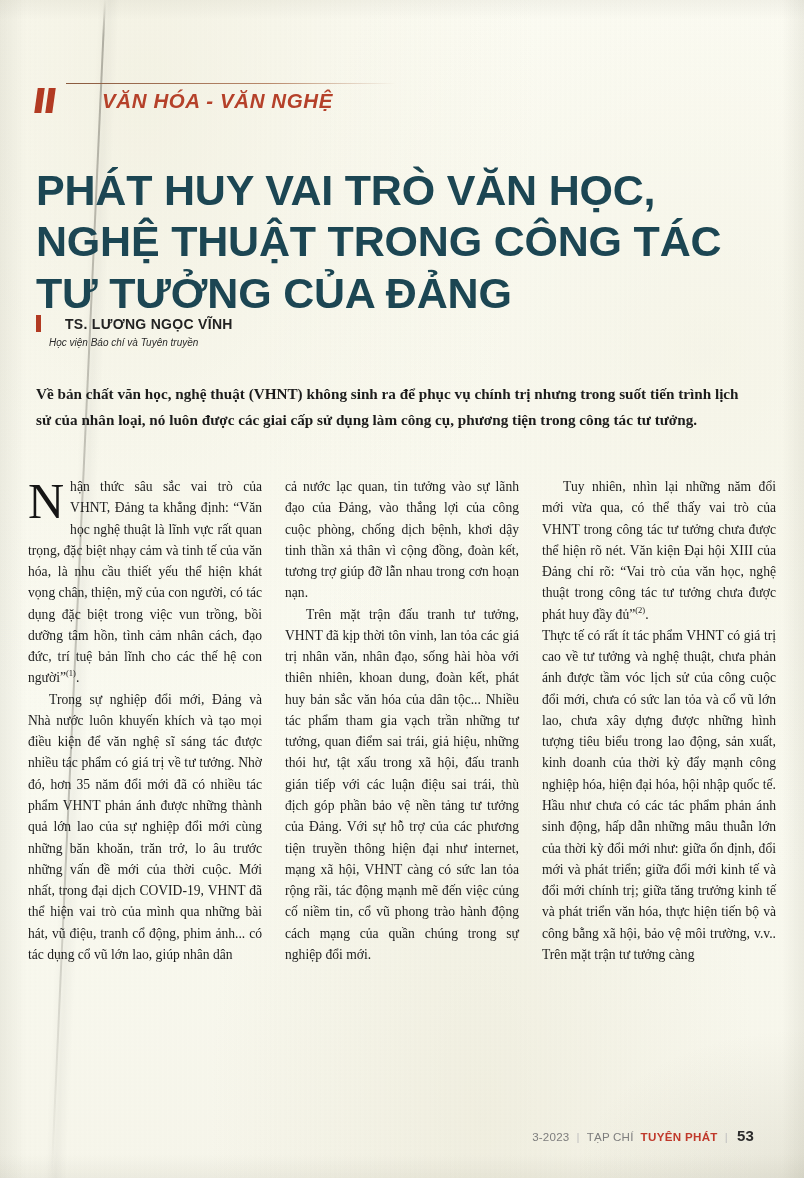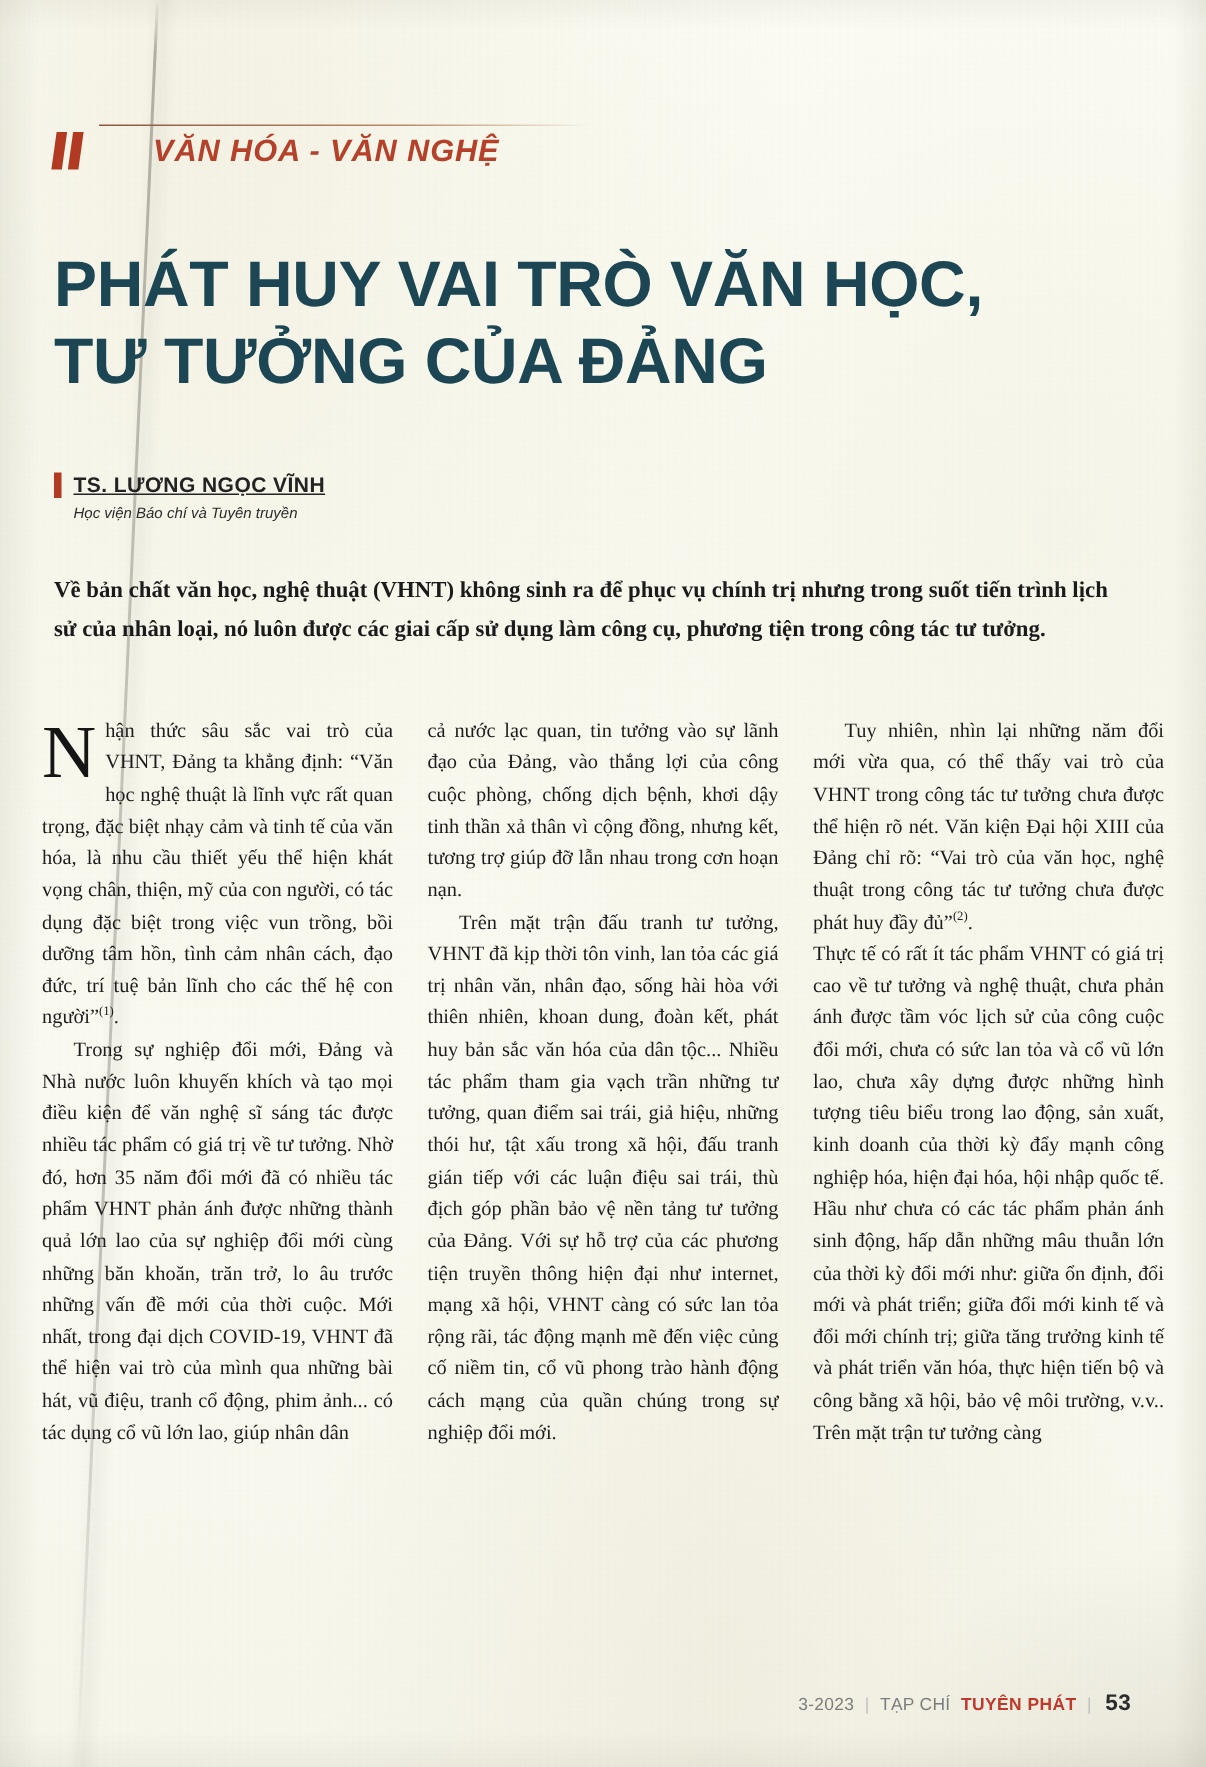"NGHỆ THUẬT TRONG CÔNG TÁC" span { html: none -> <span>NGHỆ THUẬT TRONG CÔNG TÁC</span> }
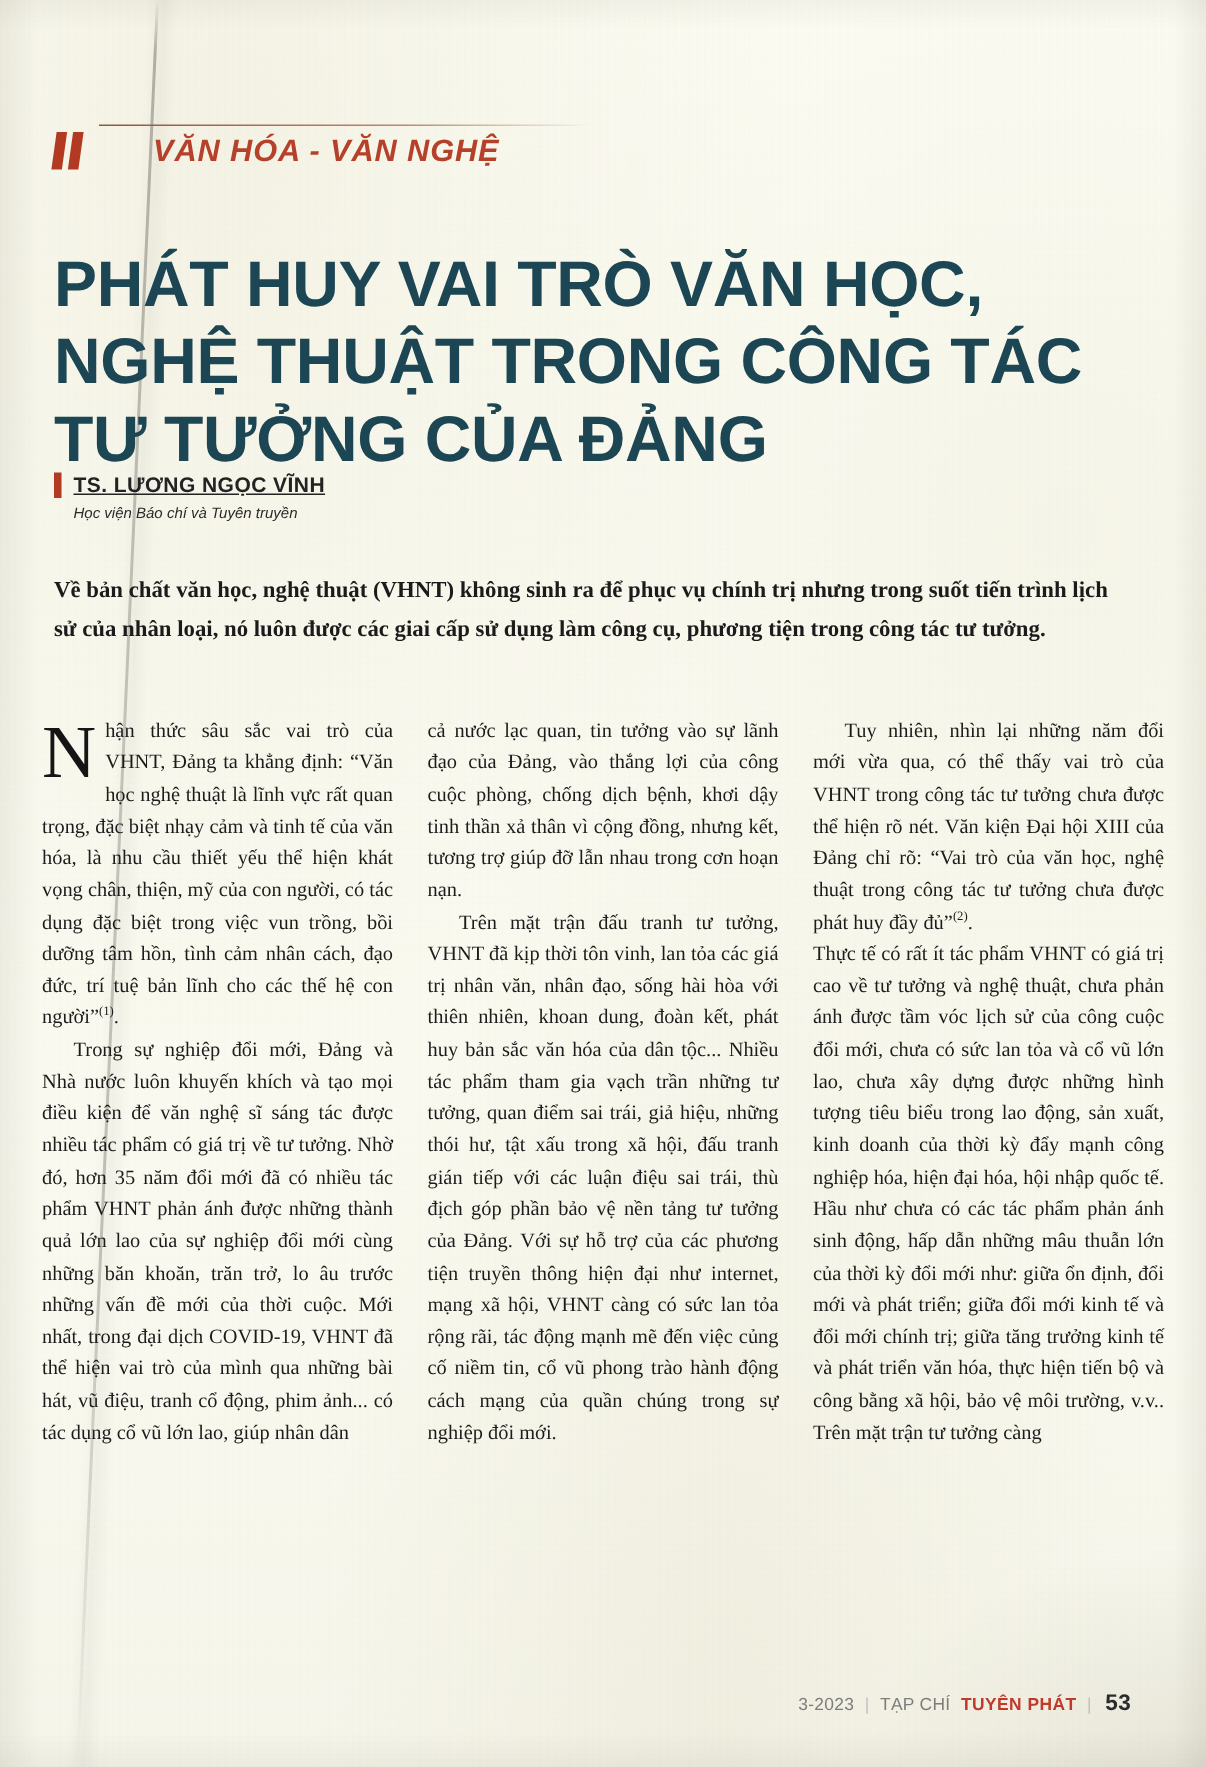"TS. LƯƠNG NGỌC VĨNH" .byline-name { align-items: none -> center; gap: 8px -> 24px; text-decoration: underline -> none }
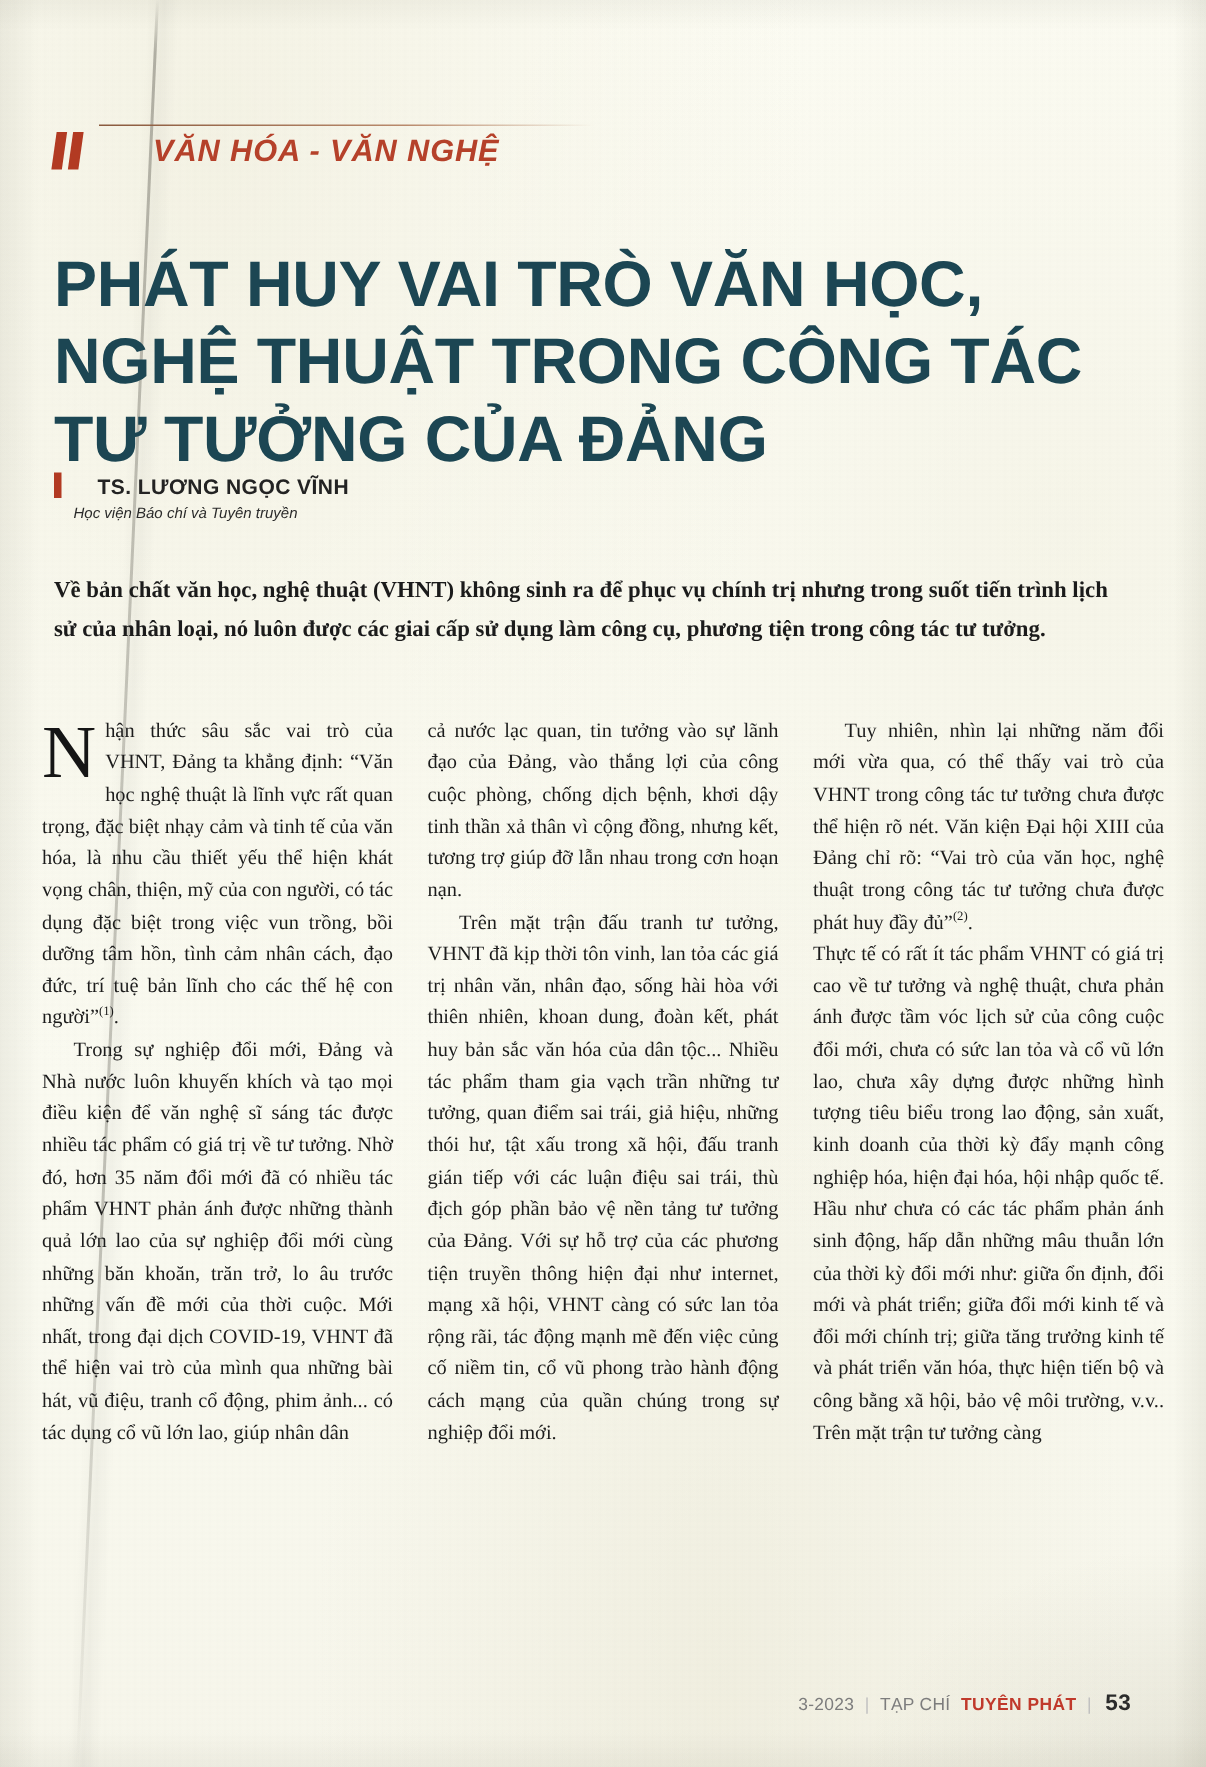"cả nước lạc quan, tin" p { text: nhưng -> đoàn }
